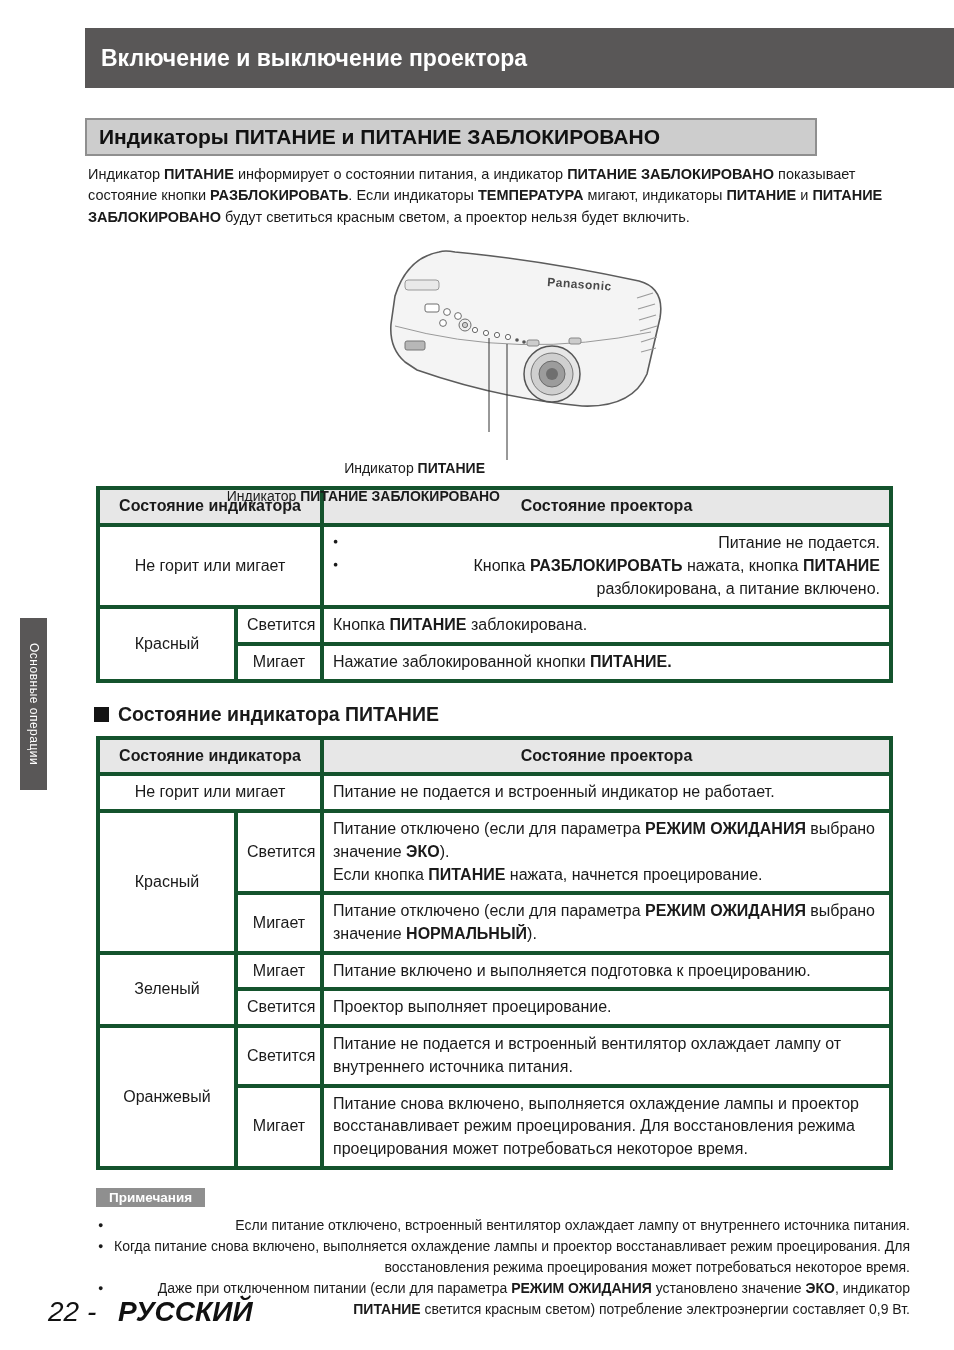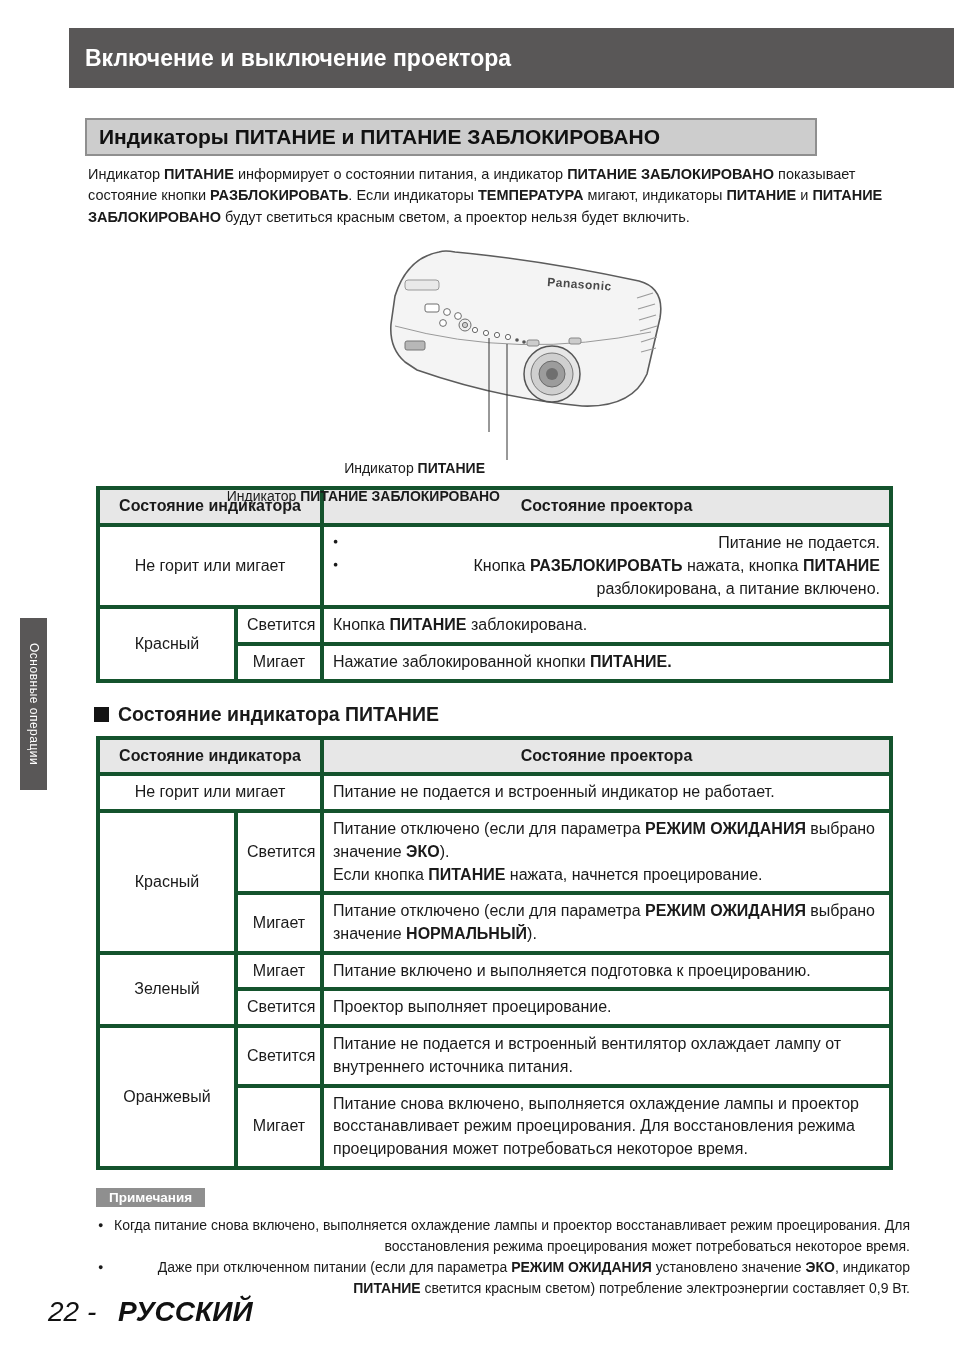"Включение и выключение проектора" .header-bar { left: 69px -> 85px }
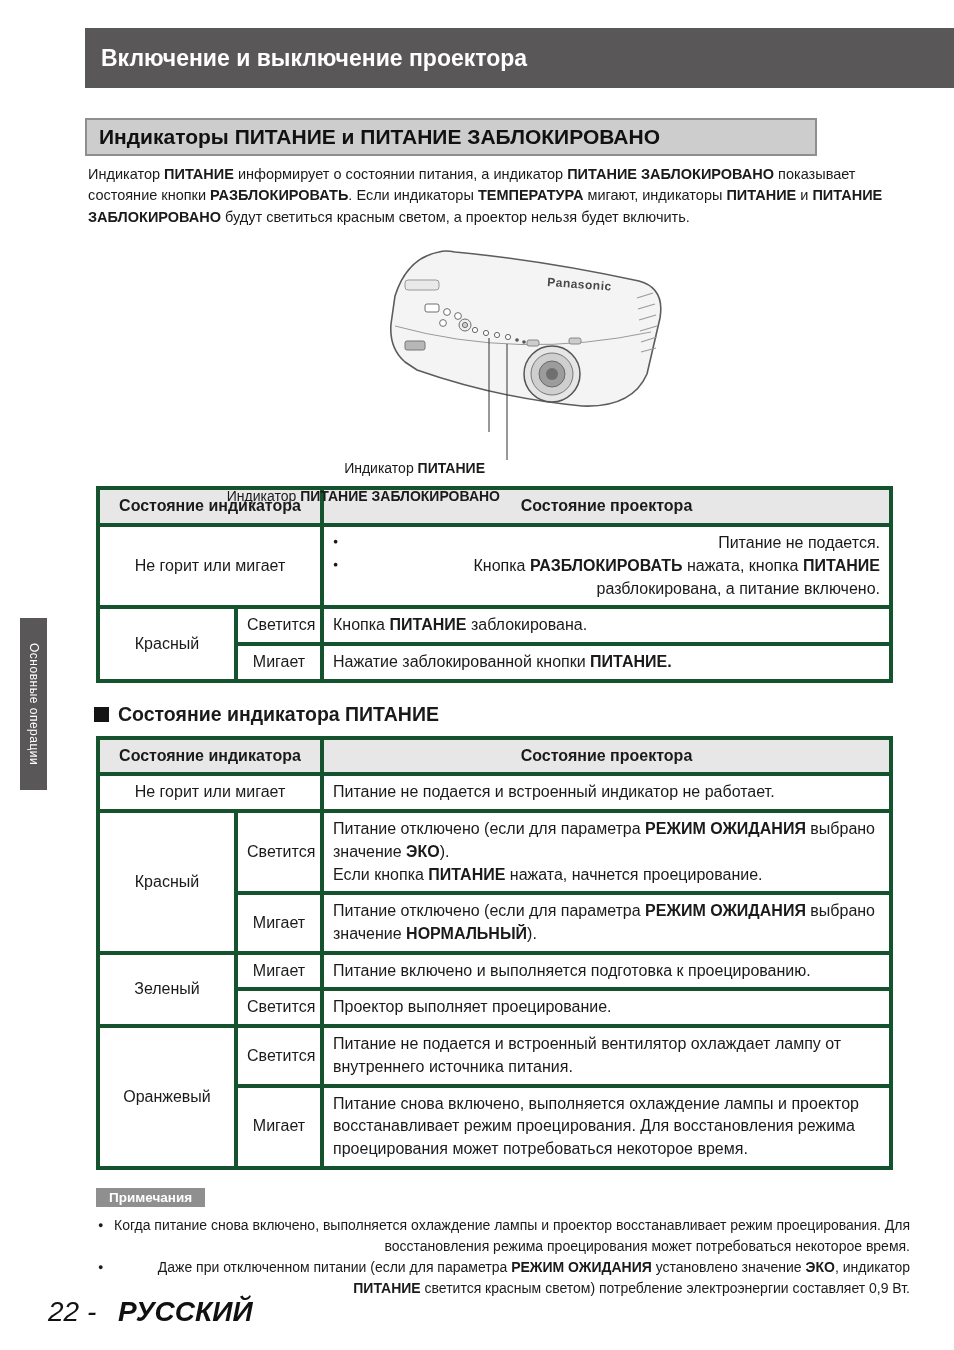"Если питание отключено, встроенный" li { html: none -> <li>Если питание отключено, встроенный вентилятор охлаждает лампу от внутреннего источника питания.</li> }
